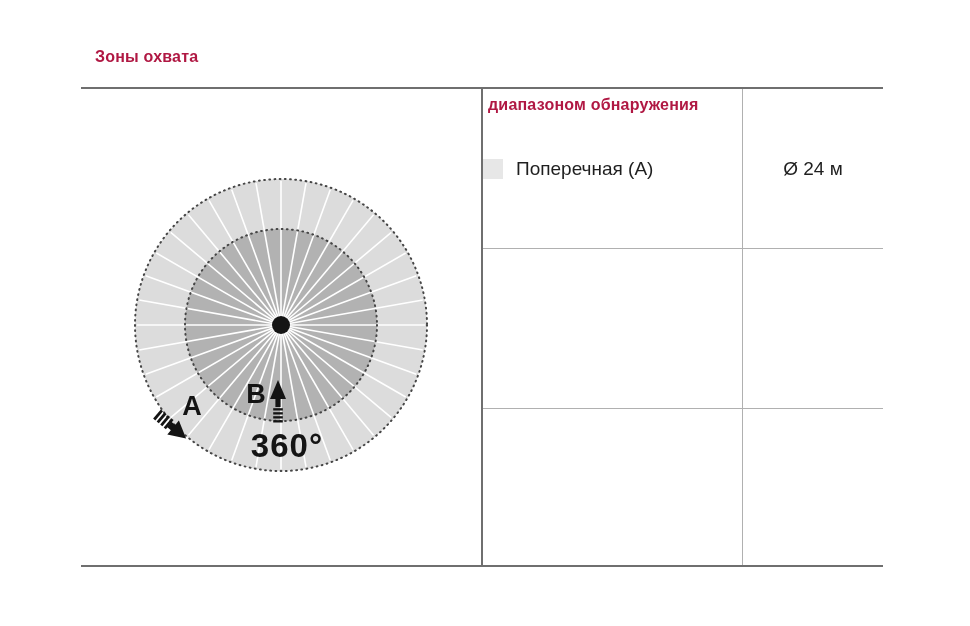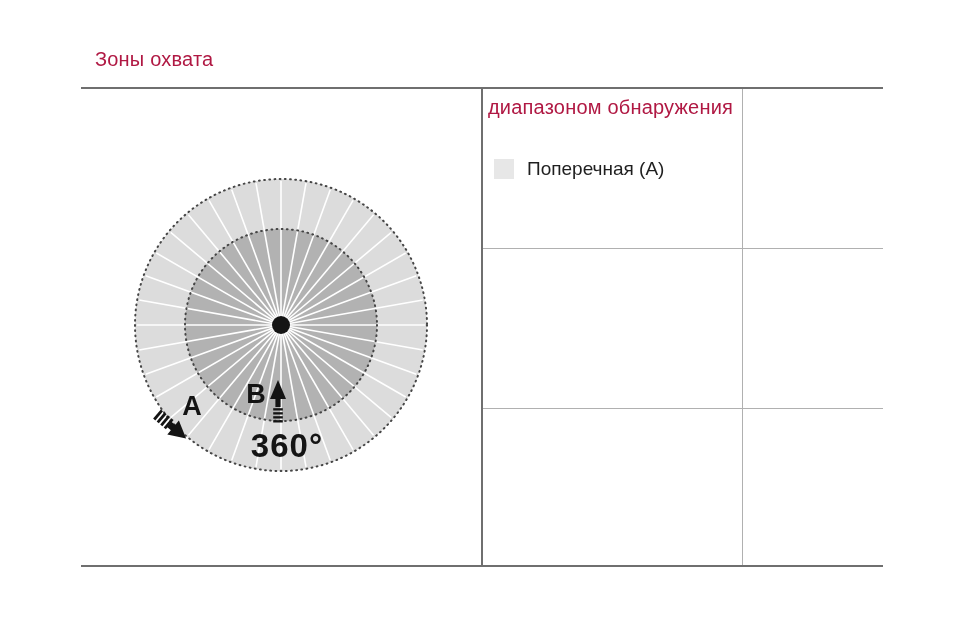"Зоны охвата" .hdr { font-size: 20px -> 16px; font-weight: 400 -> 700 }
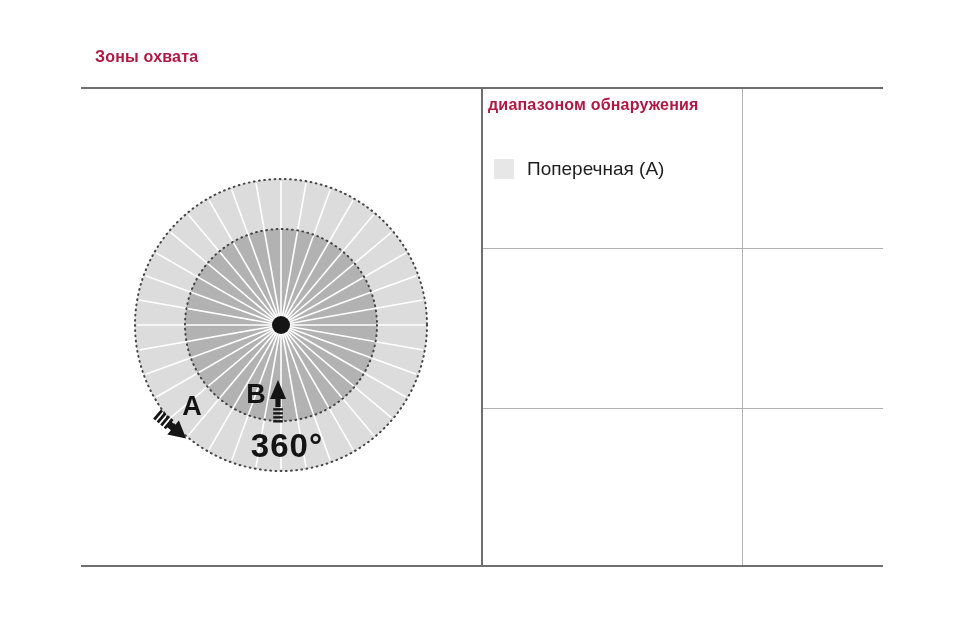"Поперечная (A)" .cell-label { padding-left: 11px -> none }
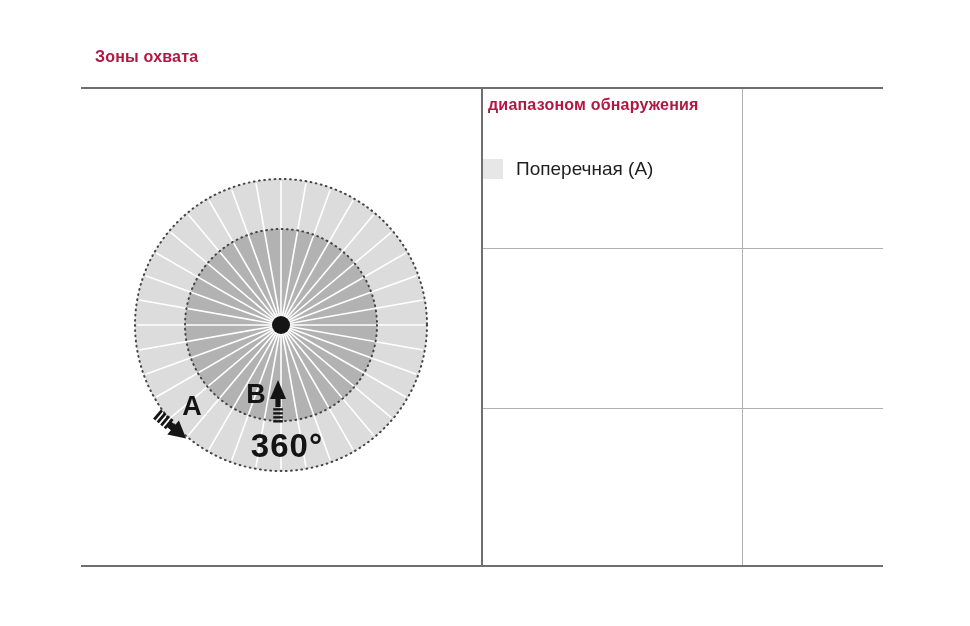"Ø 24 м" div.cell-value { html: none -> <div>Ø 24 м</div> }
